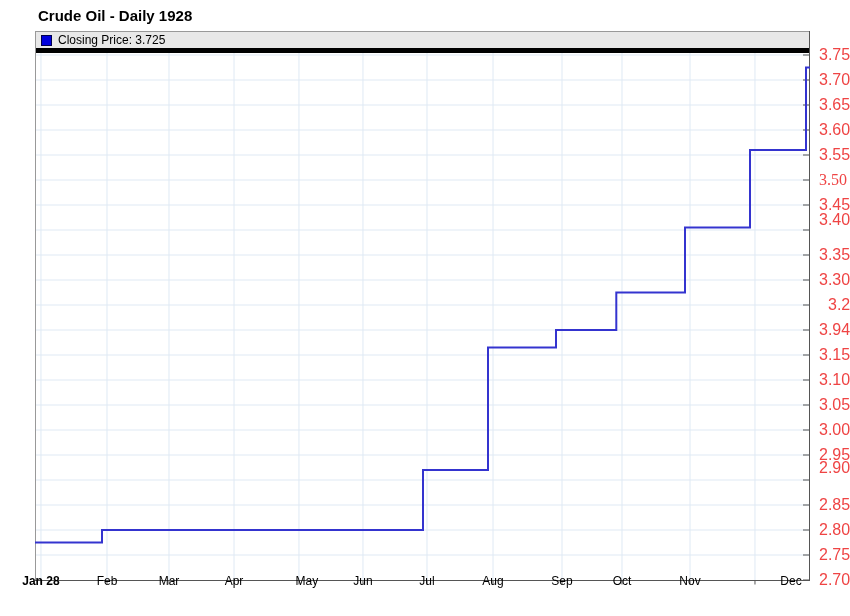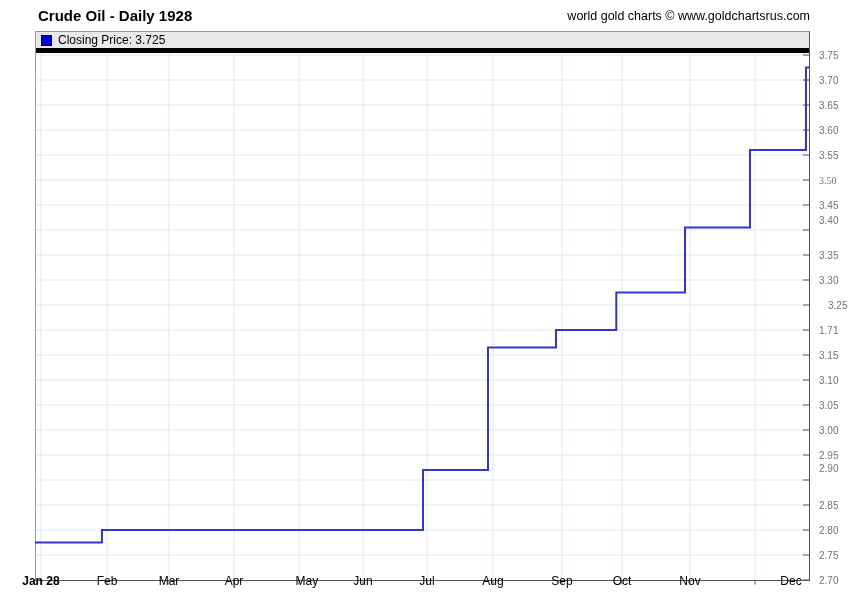"world gold charts ©" div { html: <div>world gold charts © www.goldchartsrus.com</div> -> none }
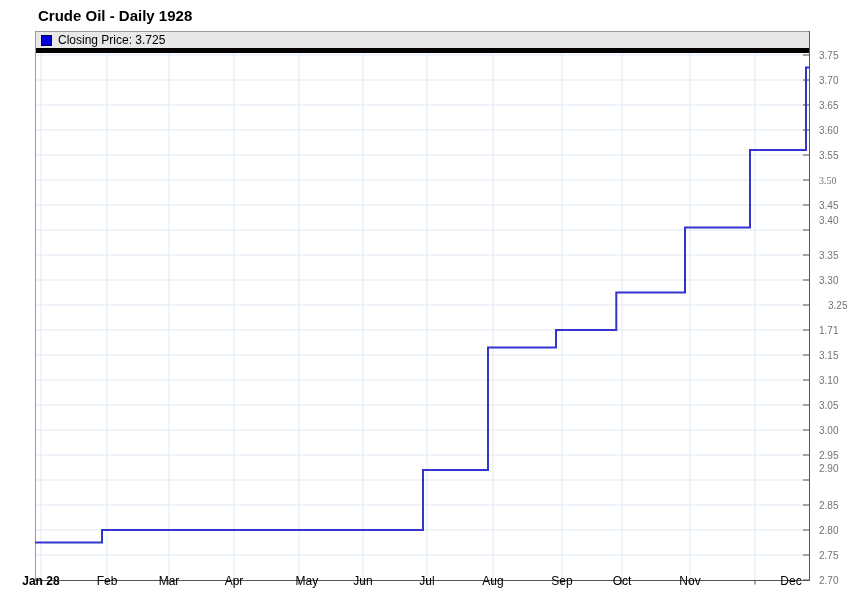"3.75" .y-label { color: #737373 -> #ef4444; font-size: 10px -> 16px }
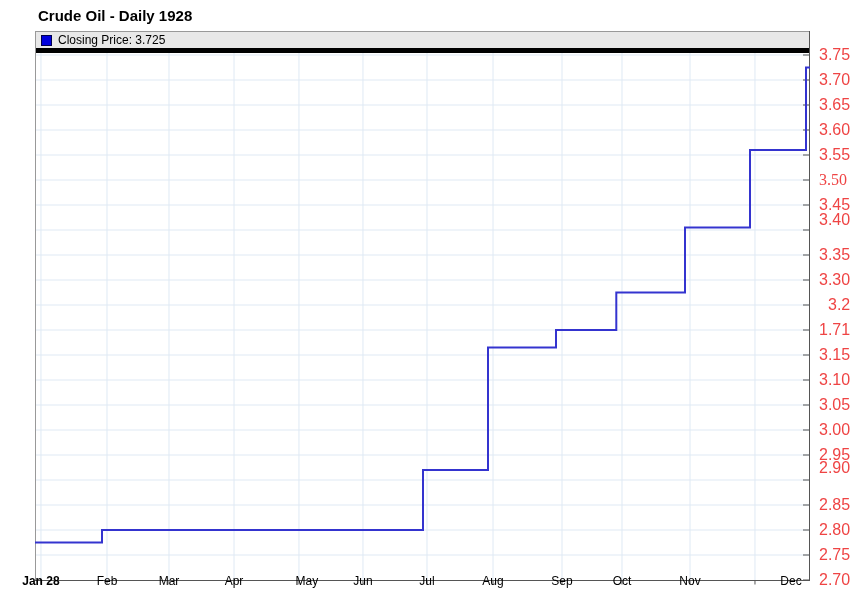"1.71" span.y-label { text: 1.71 -> 3.94 }
